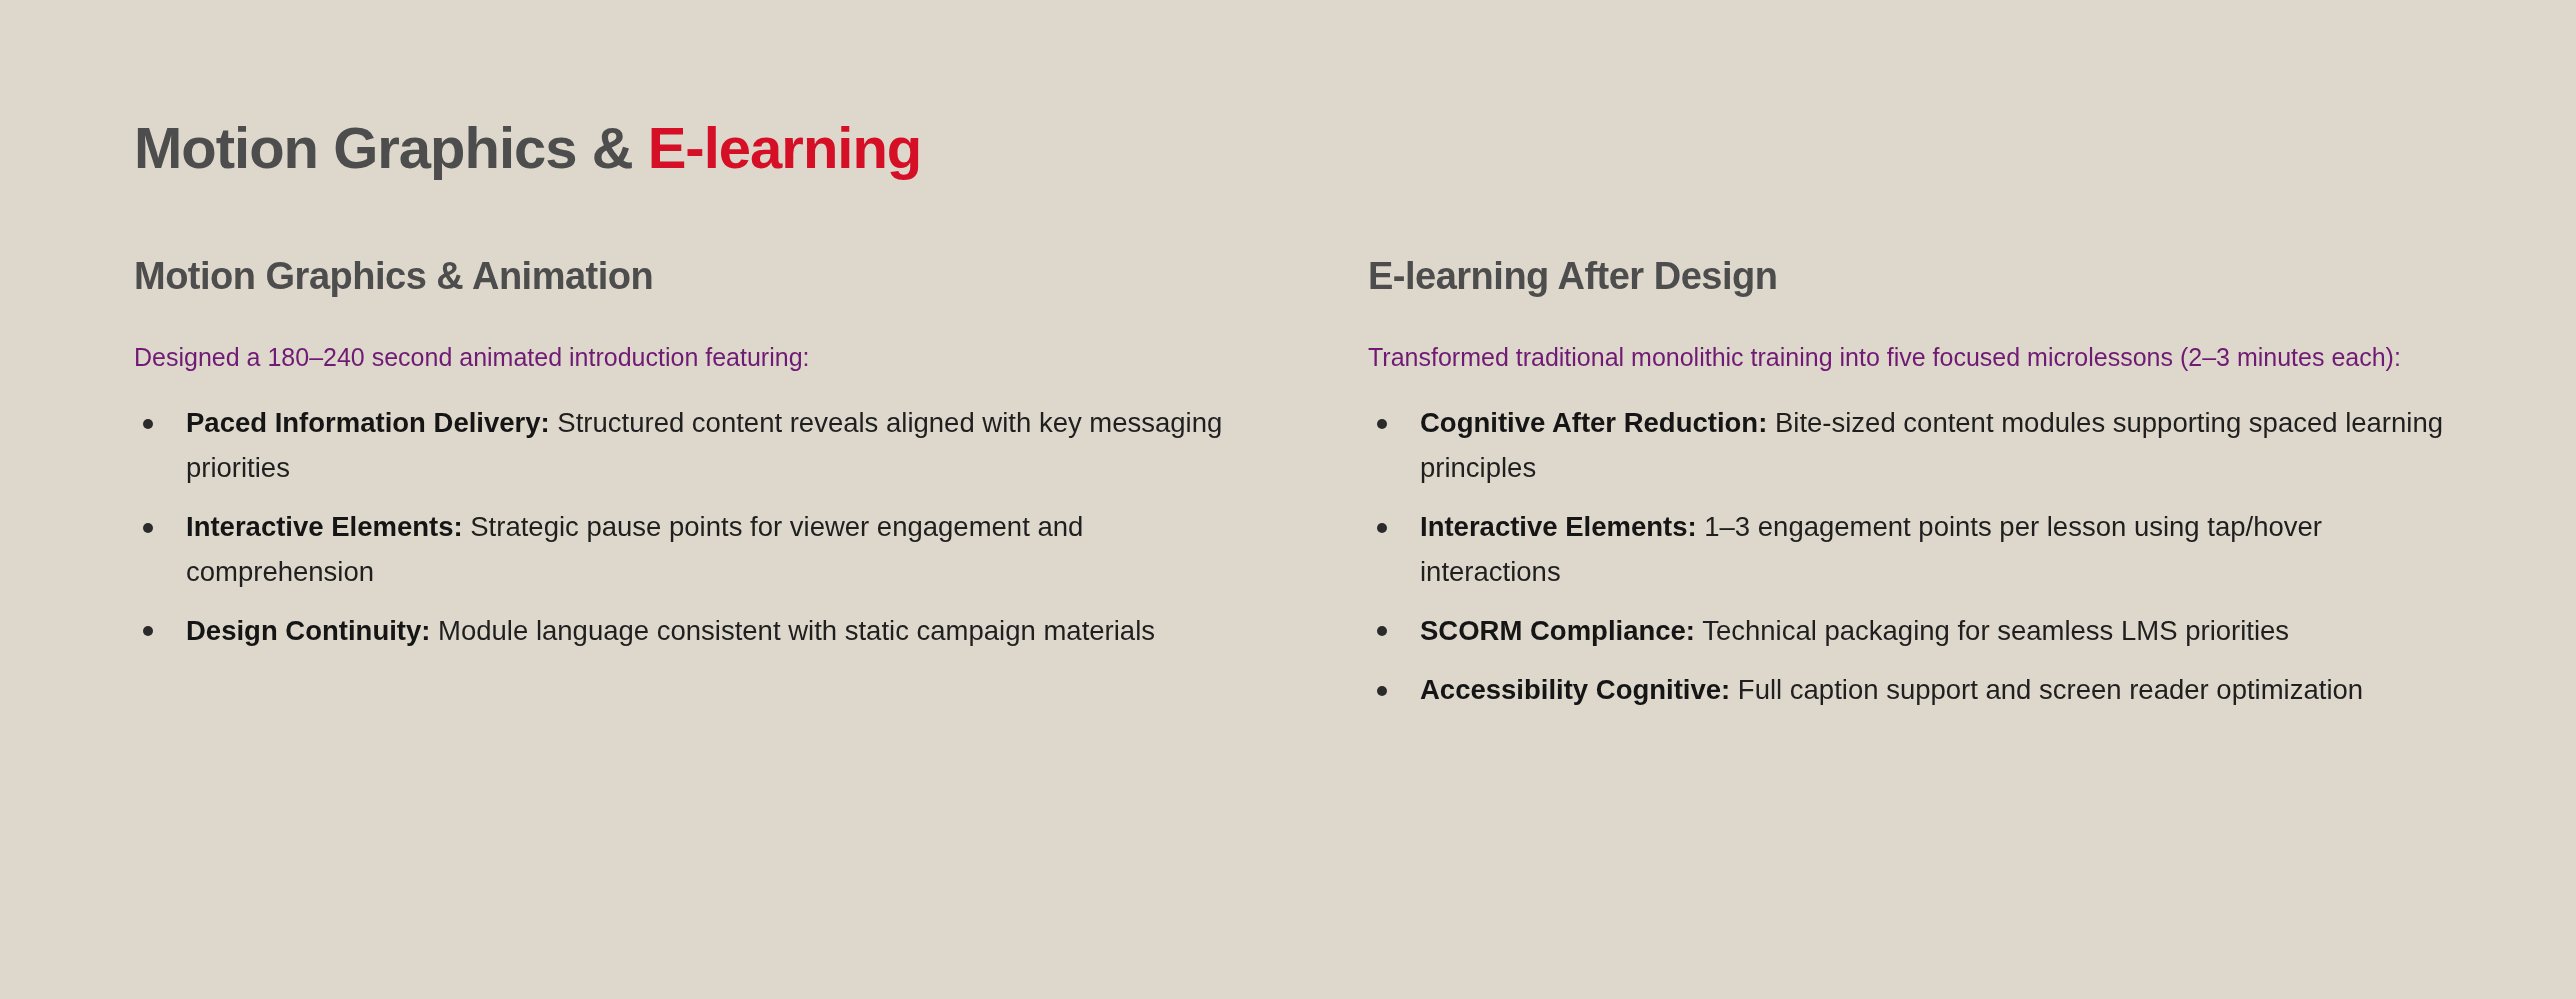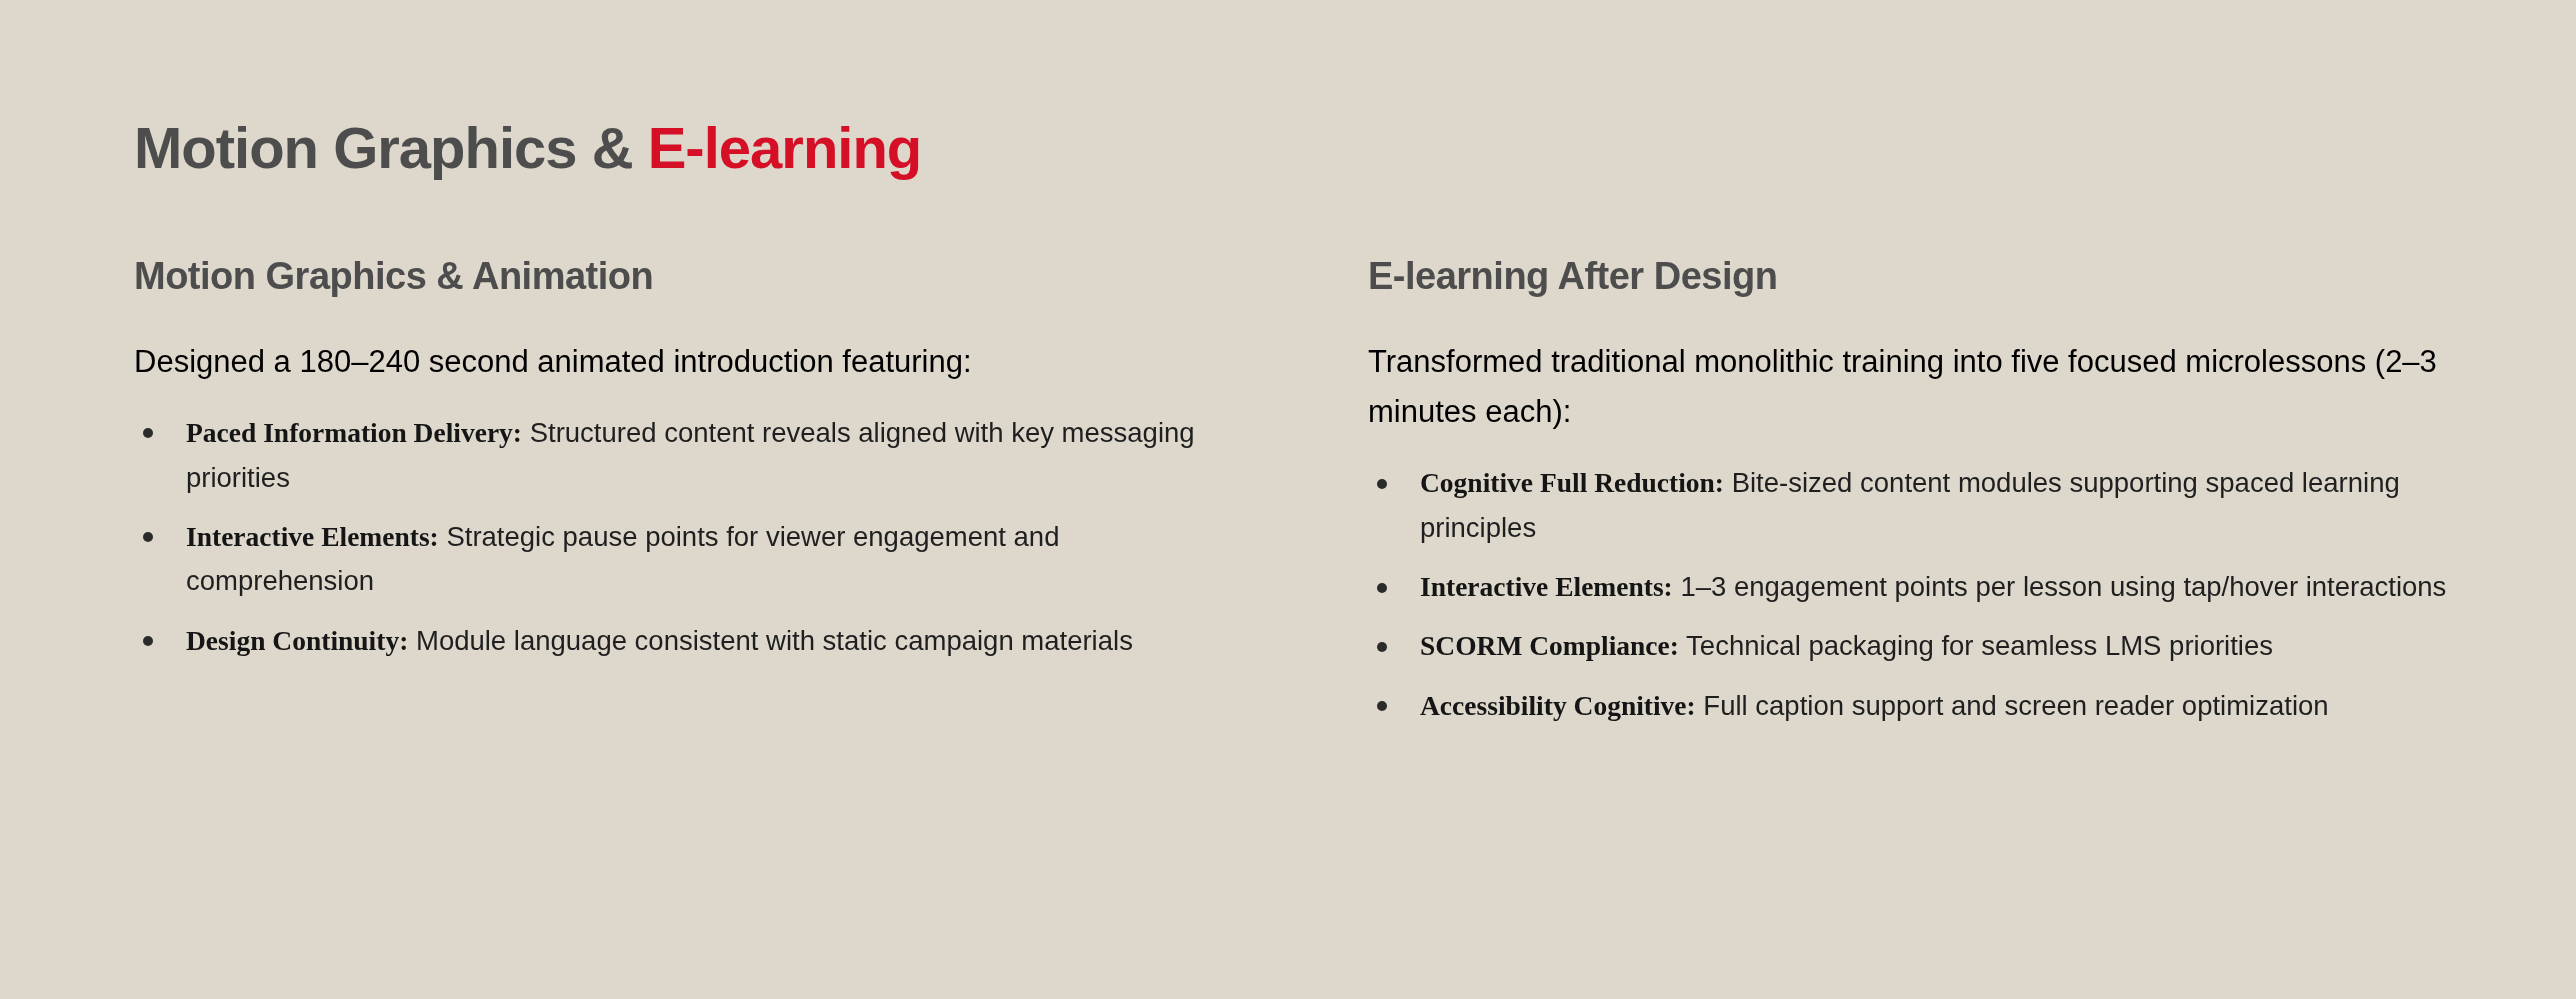"Designed a 180–240 second animated" .col-intro { color: #000000 -> #701a75; font-size: 31px -> 25px }
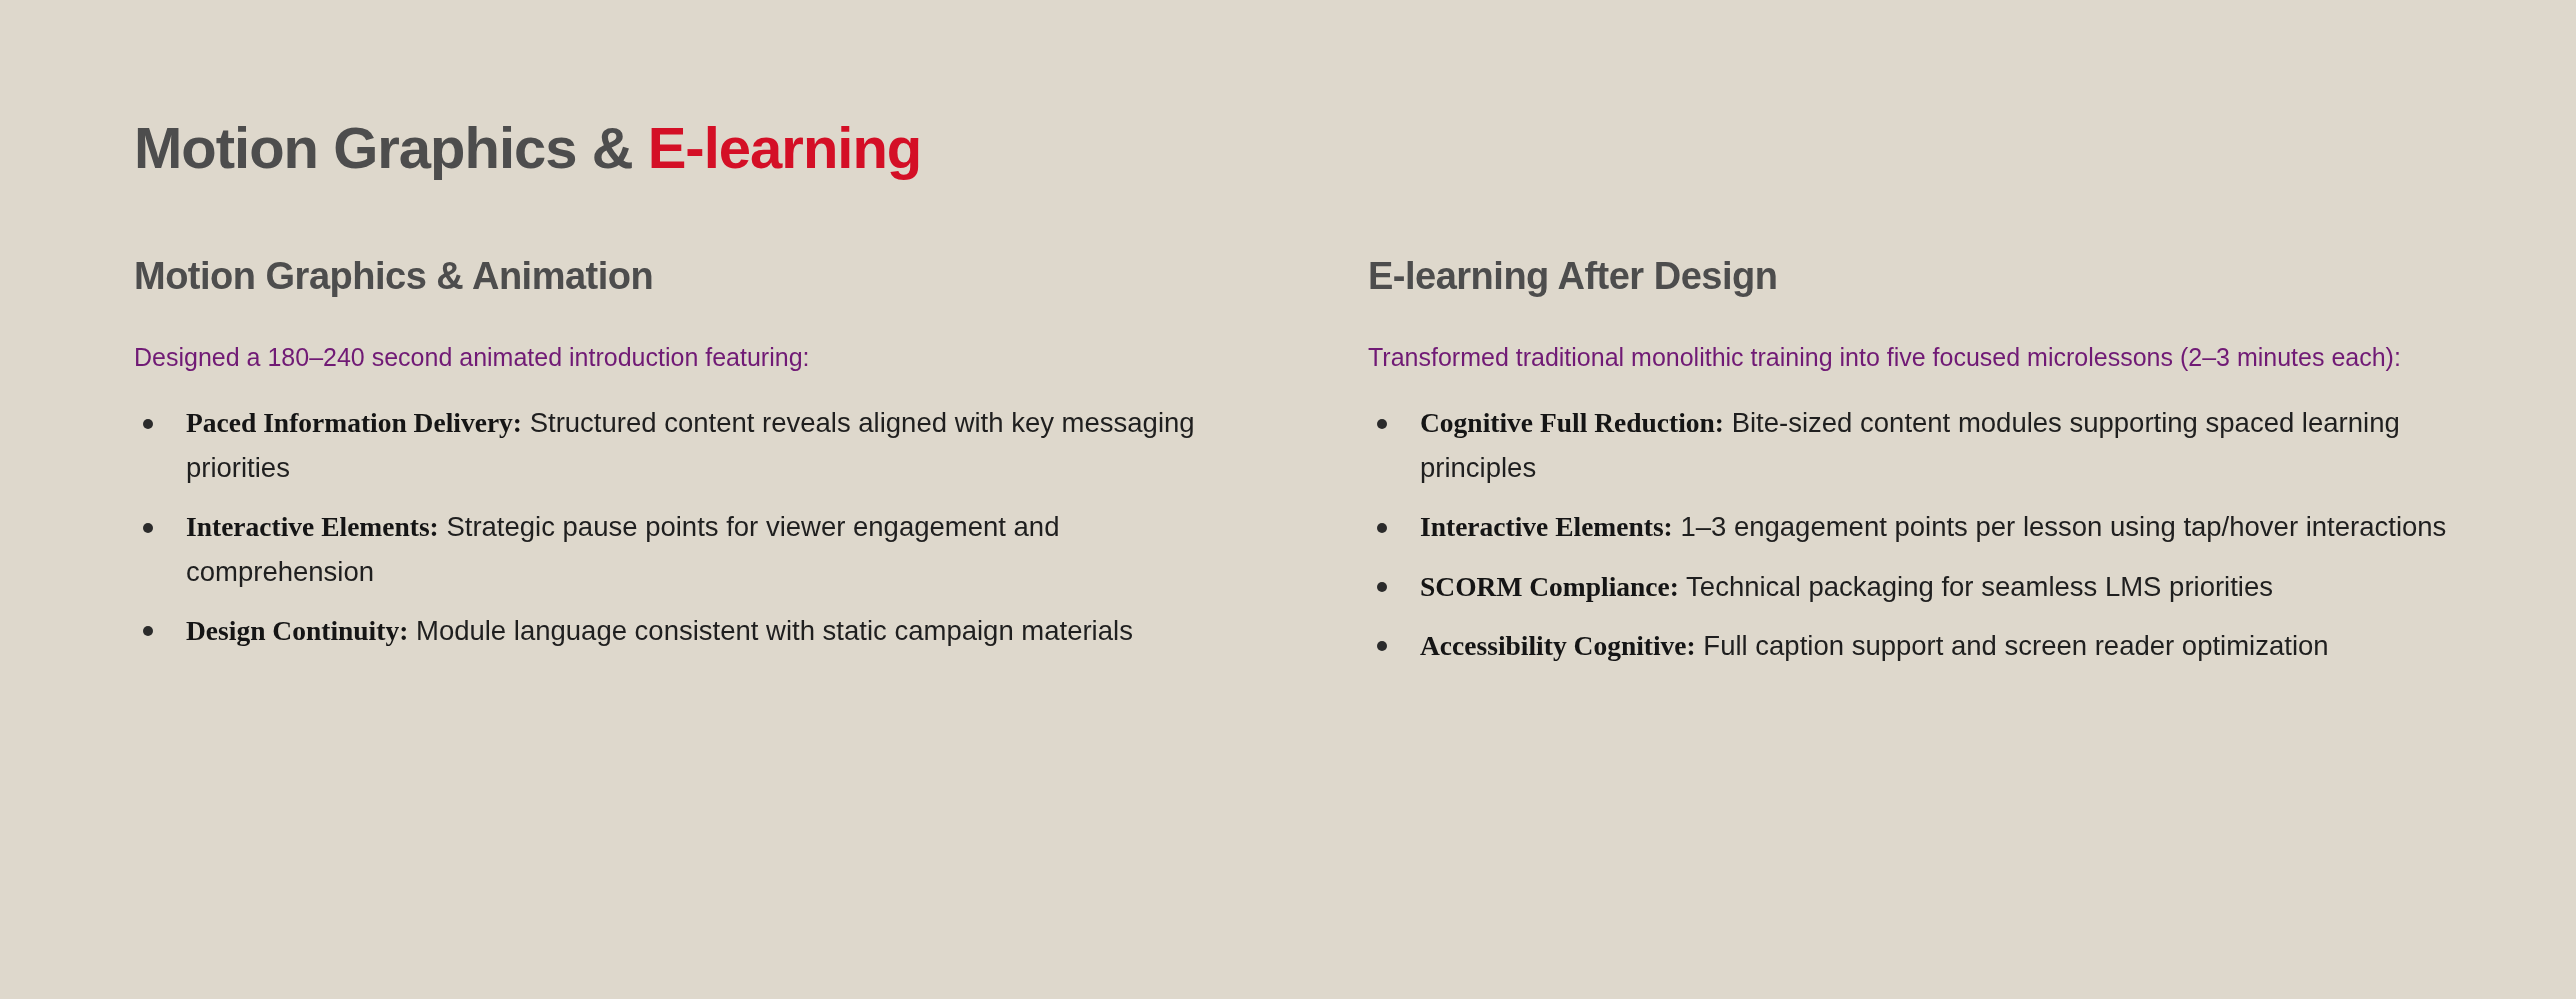"Paced Information Delivery:" .col-list li .lead { font-family: Liberation Serif, serif -> none }
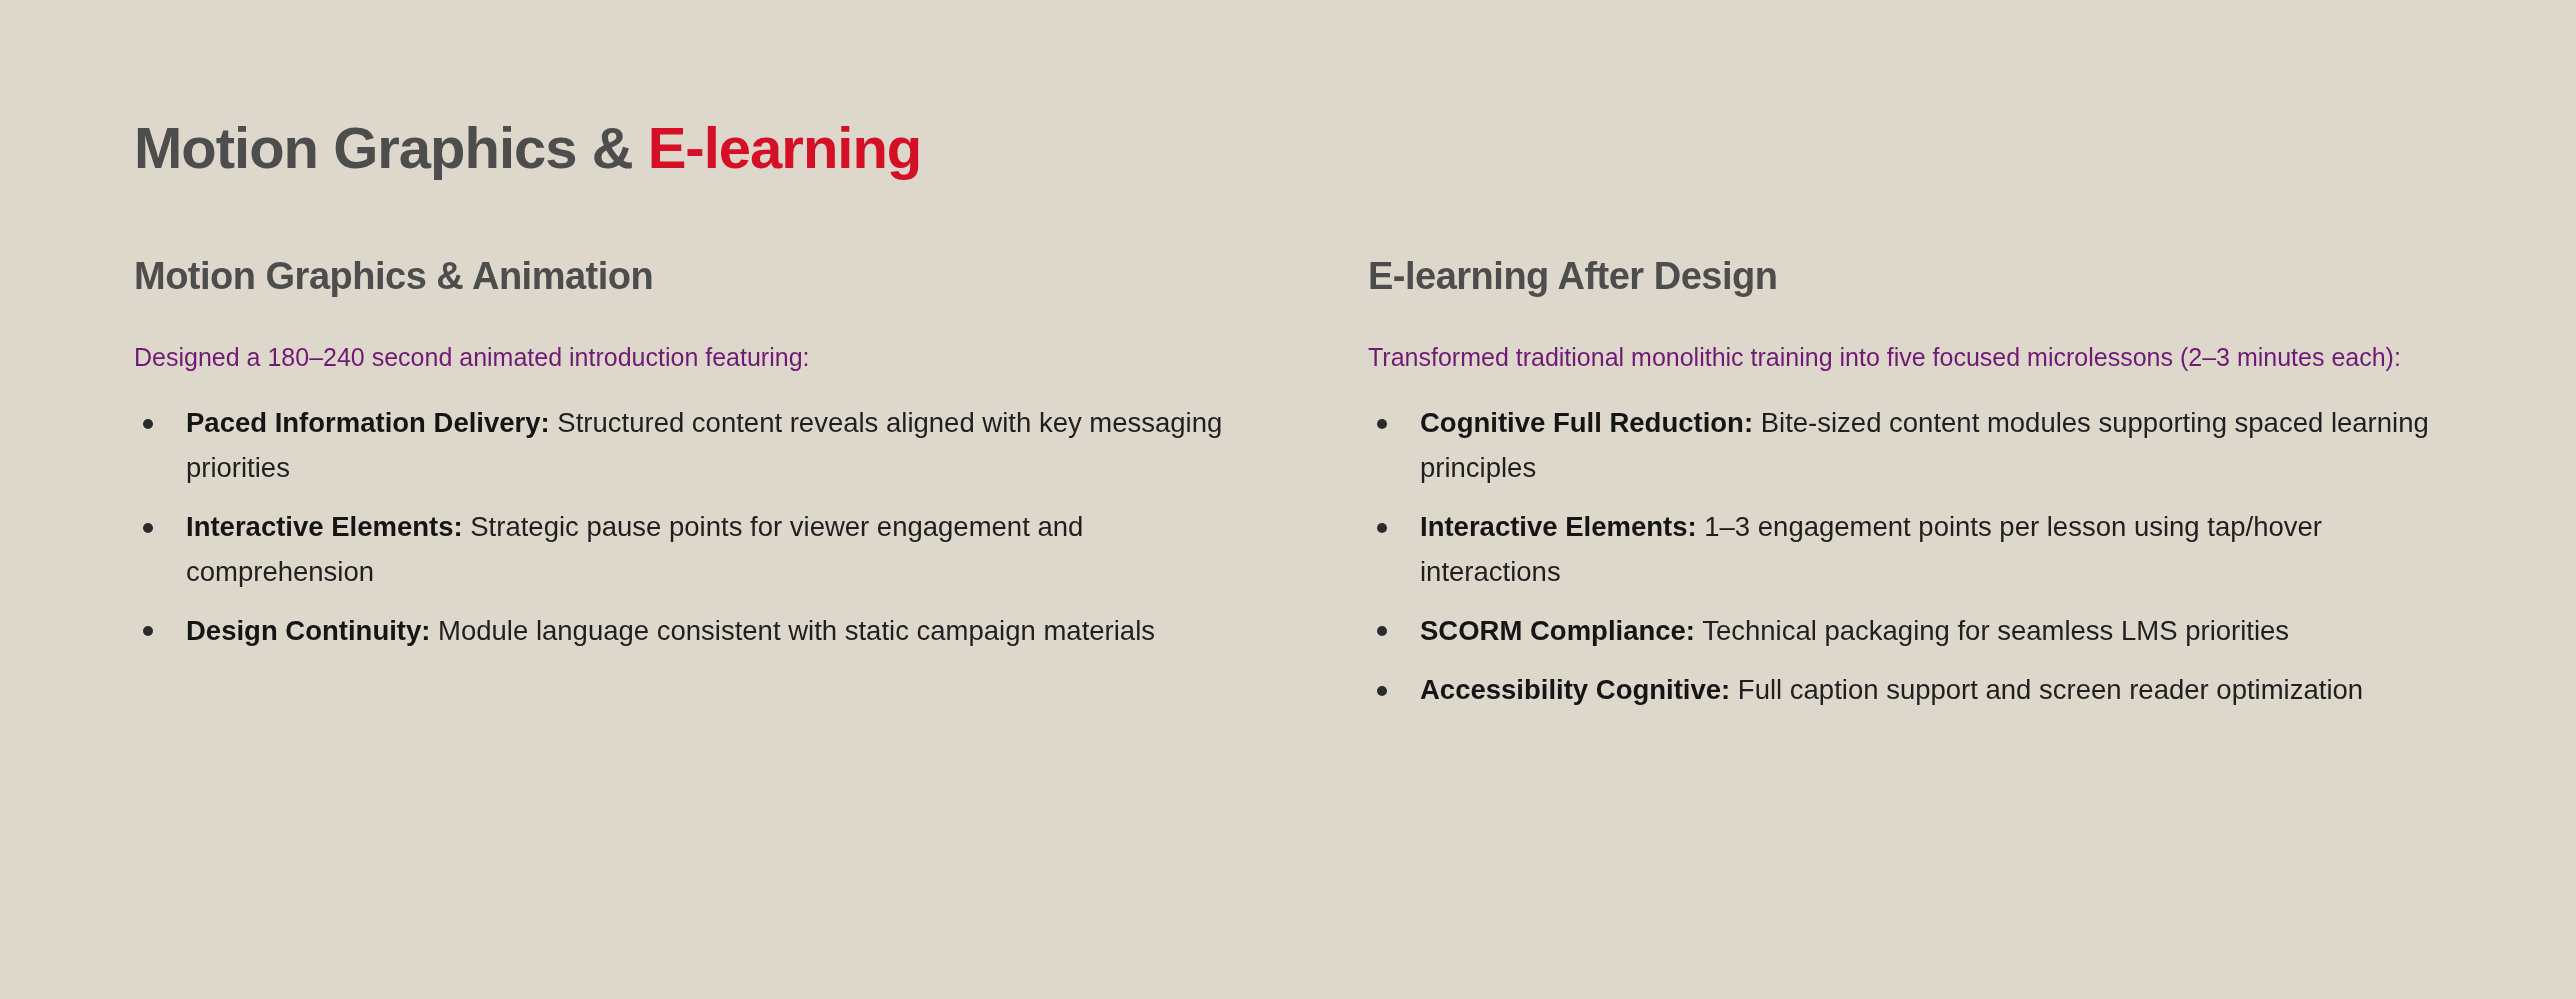"Cognitive Full Reduction:" span.lead { text: Full -> After }
